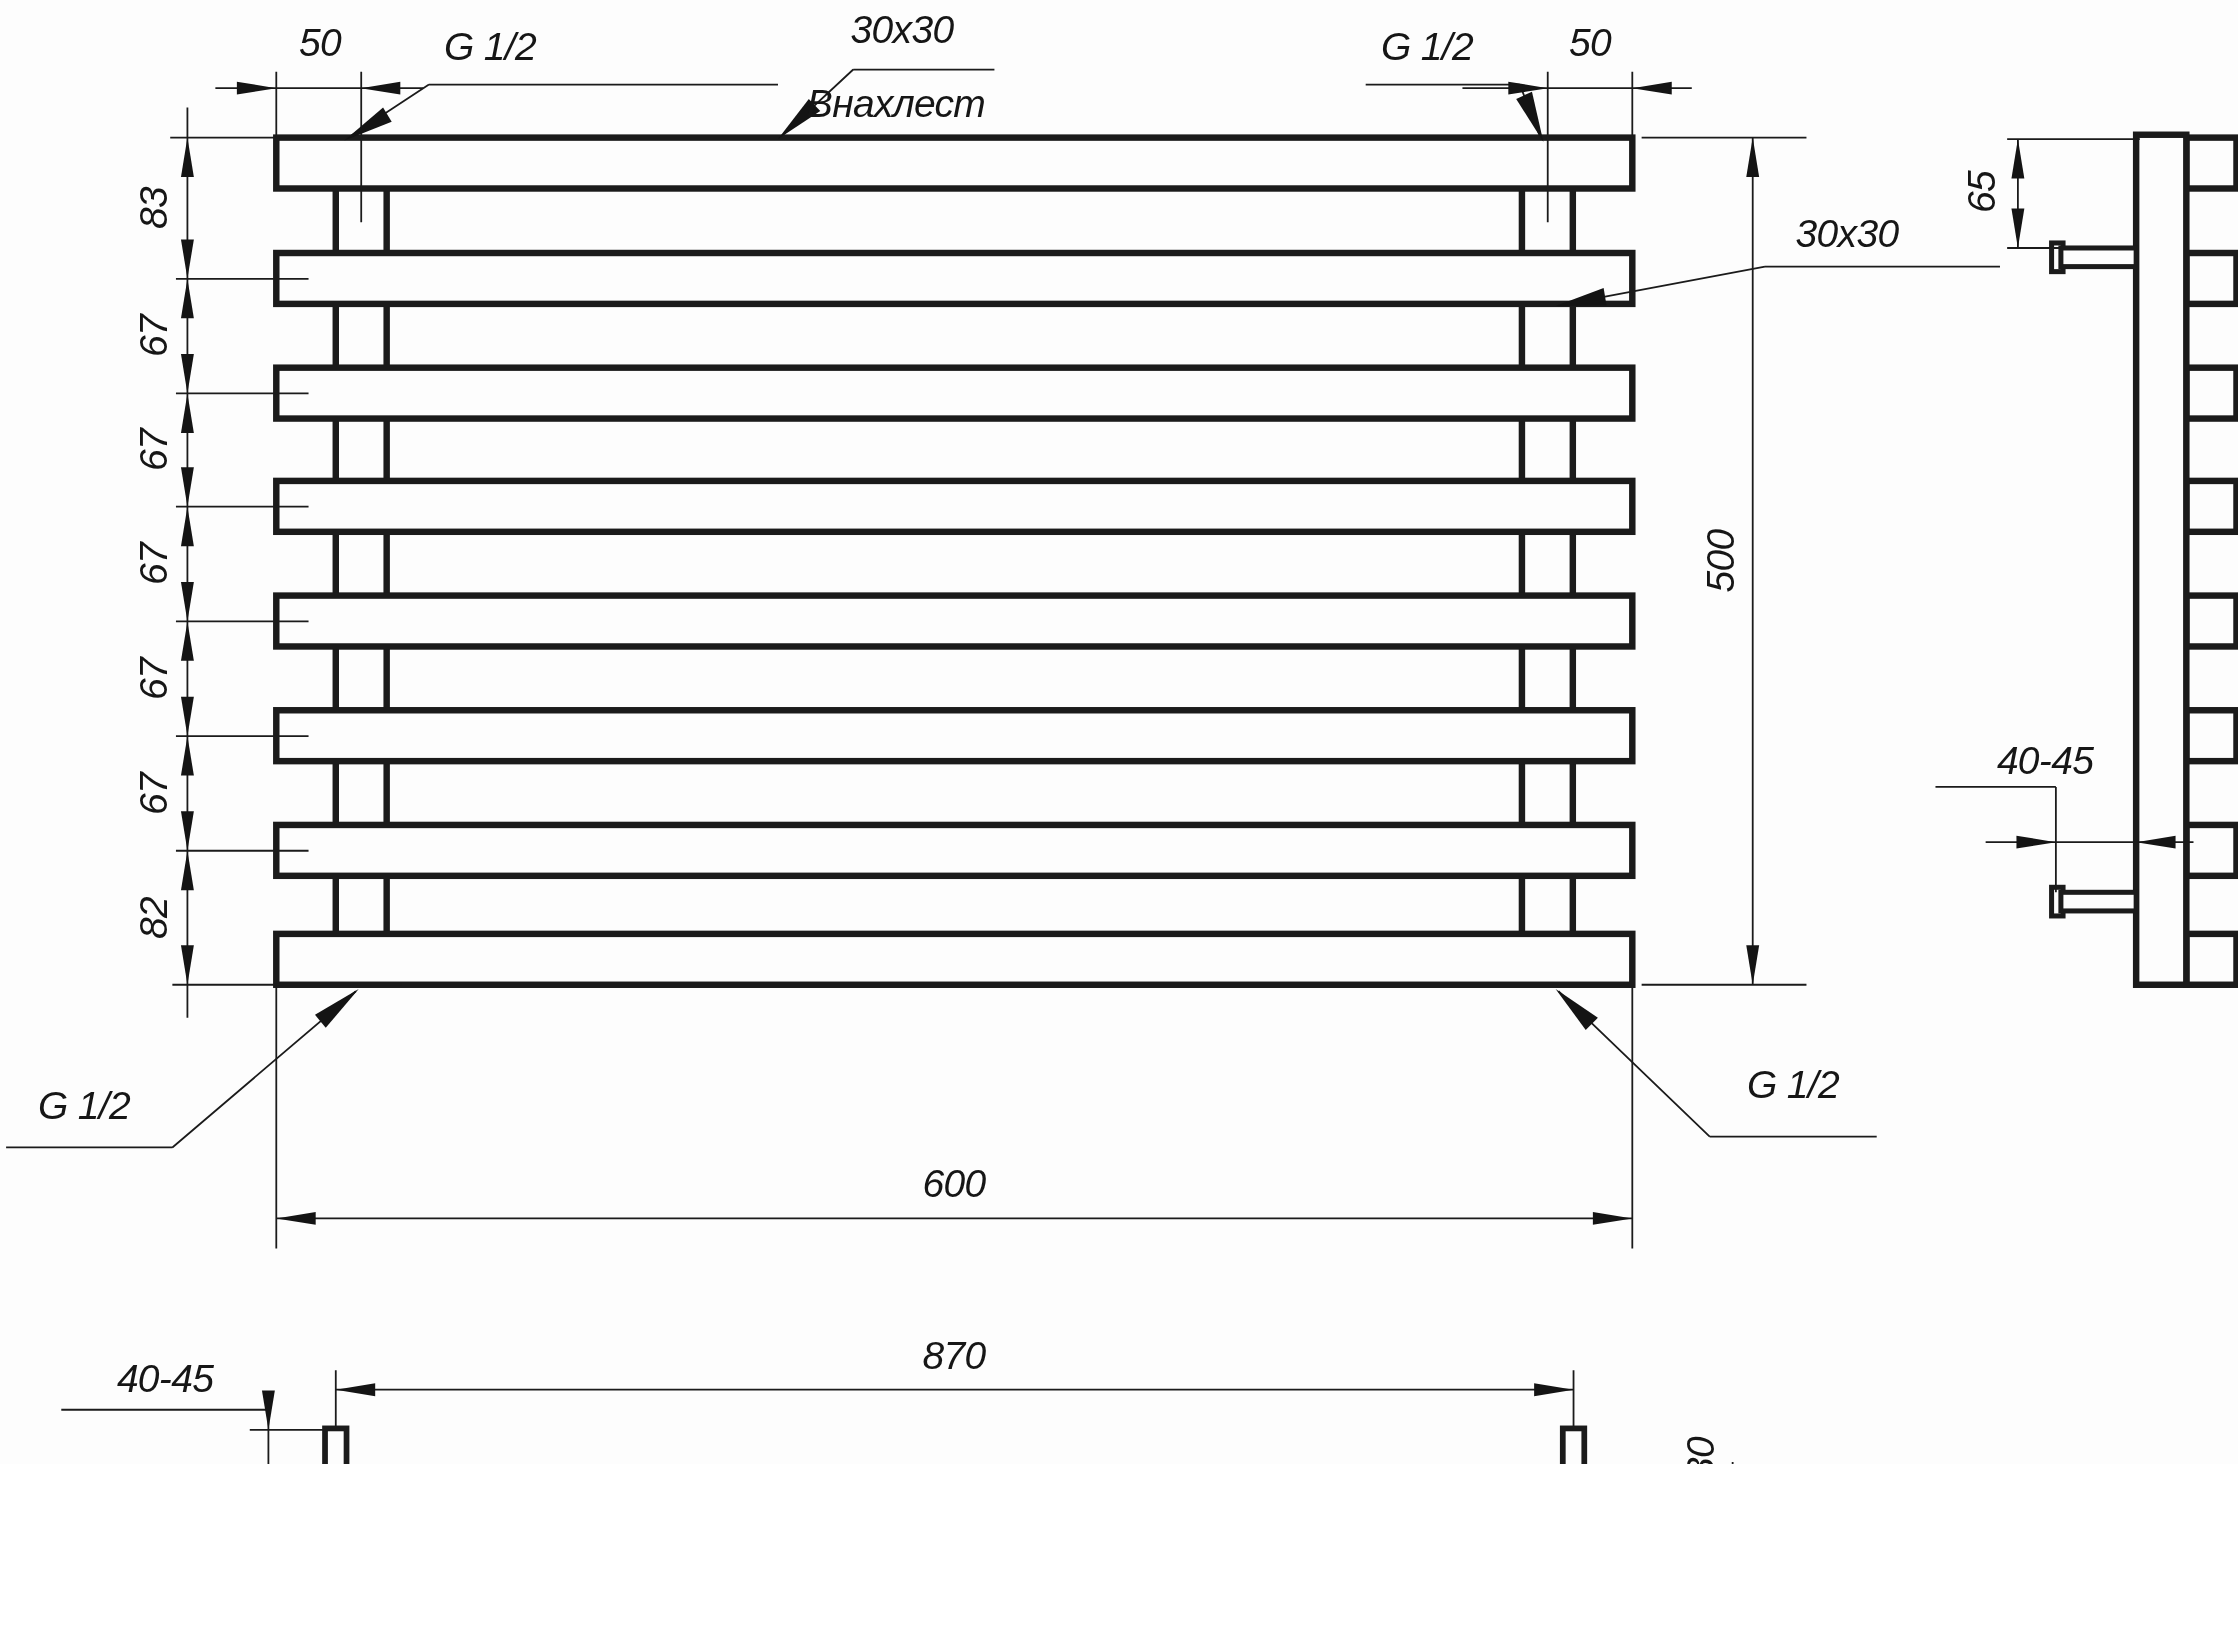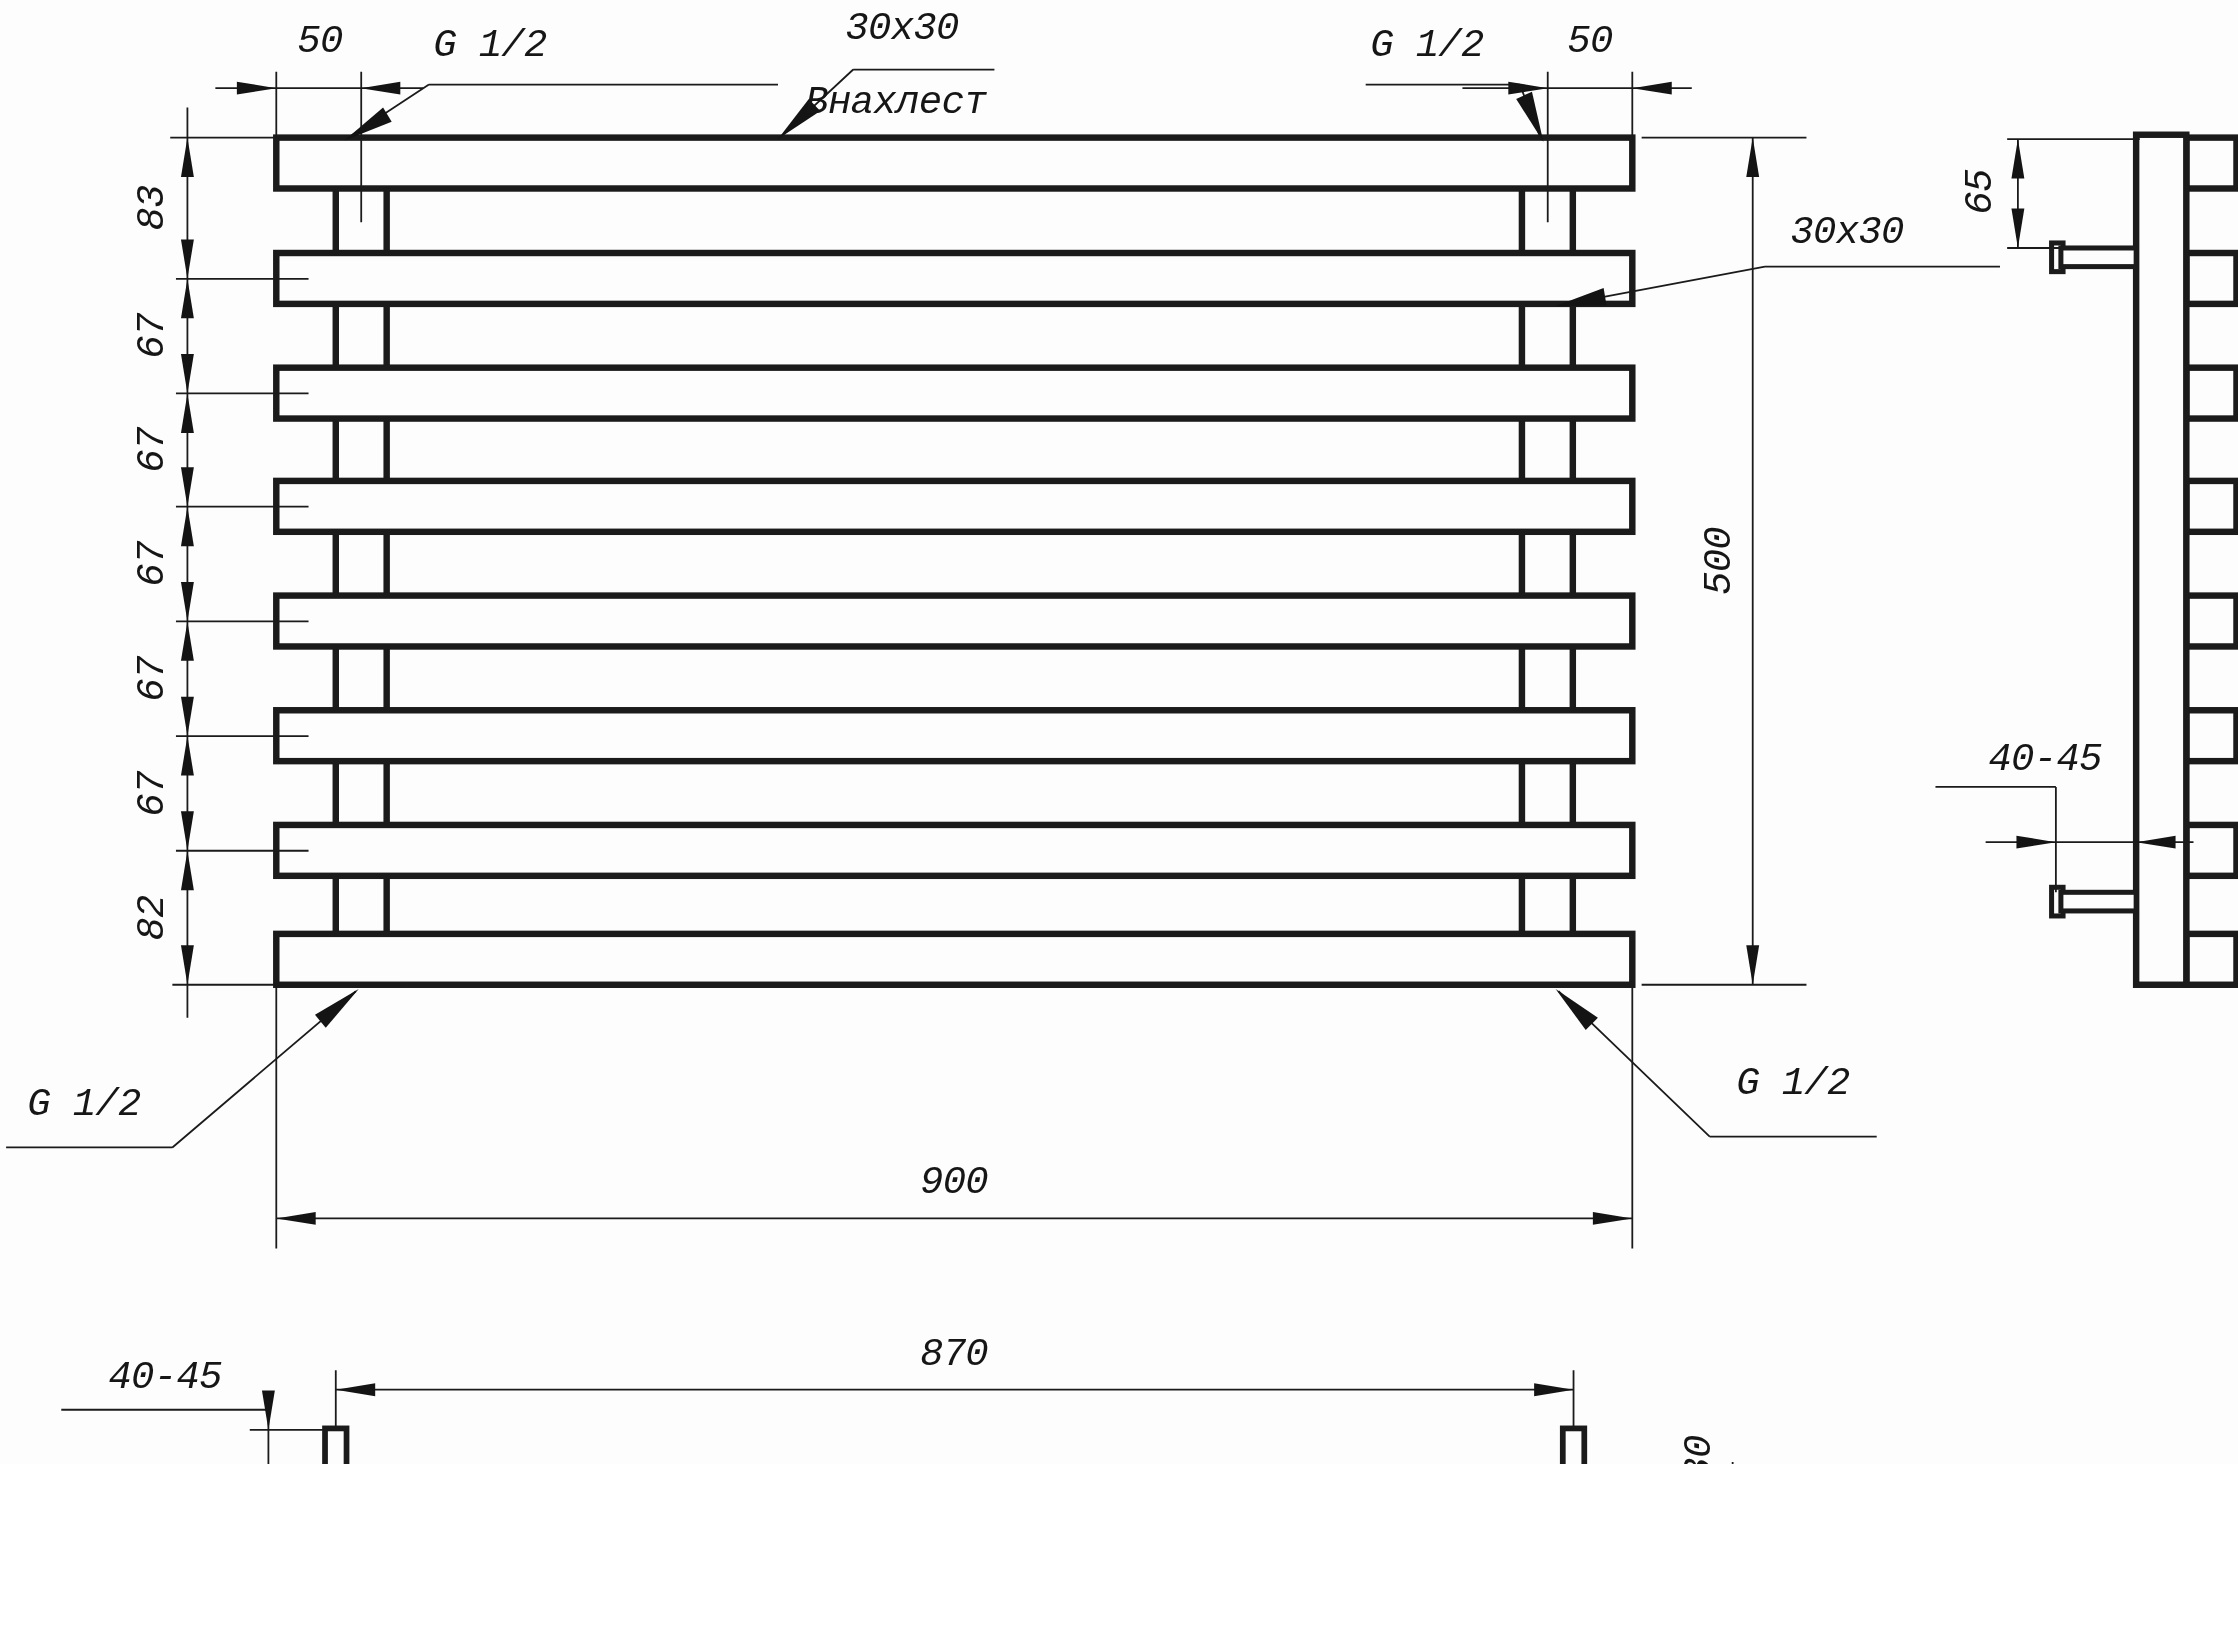"50" #canvas { font-family: Liberation Mono, monospace -> Liberation Sans, sans-serif }
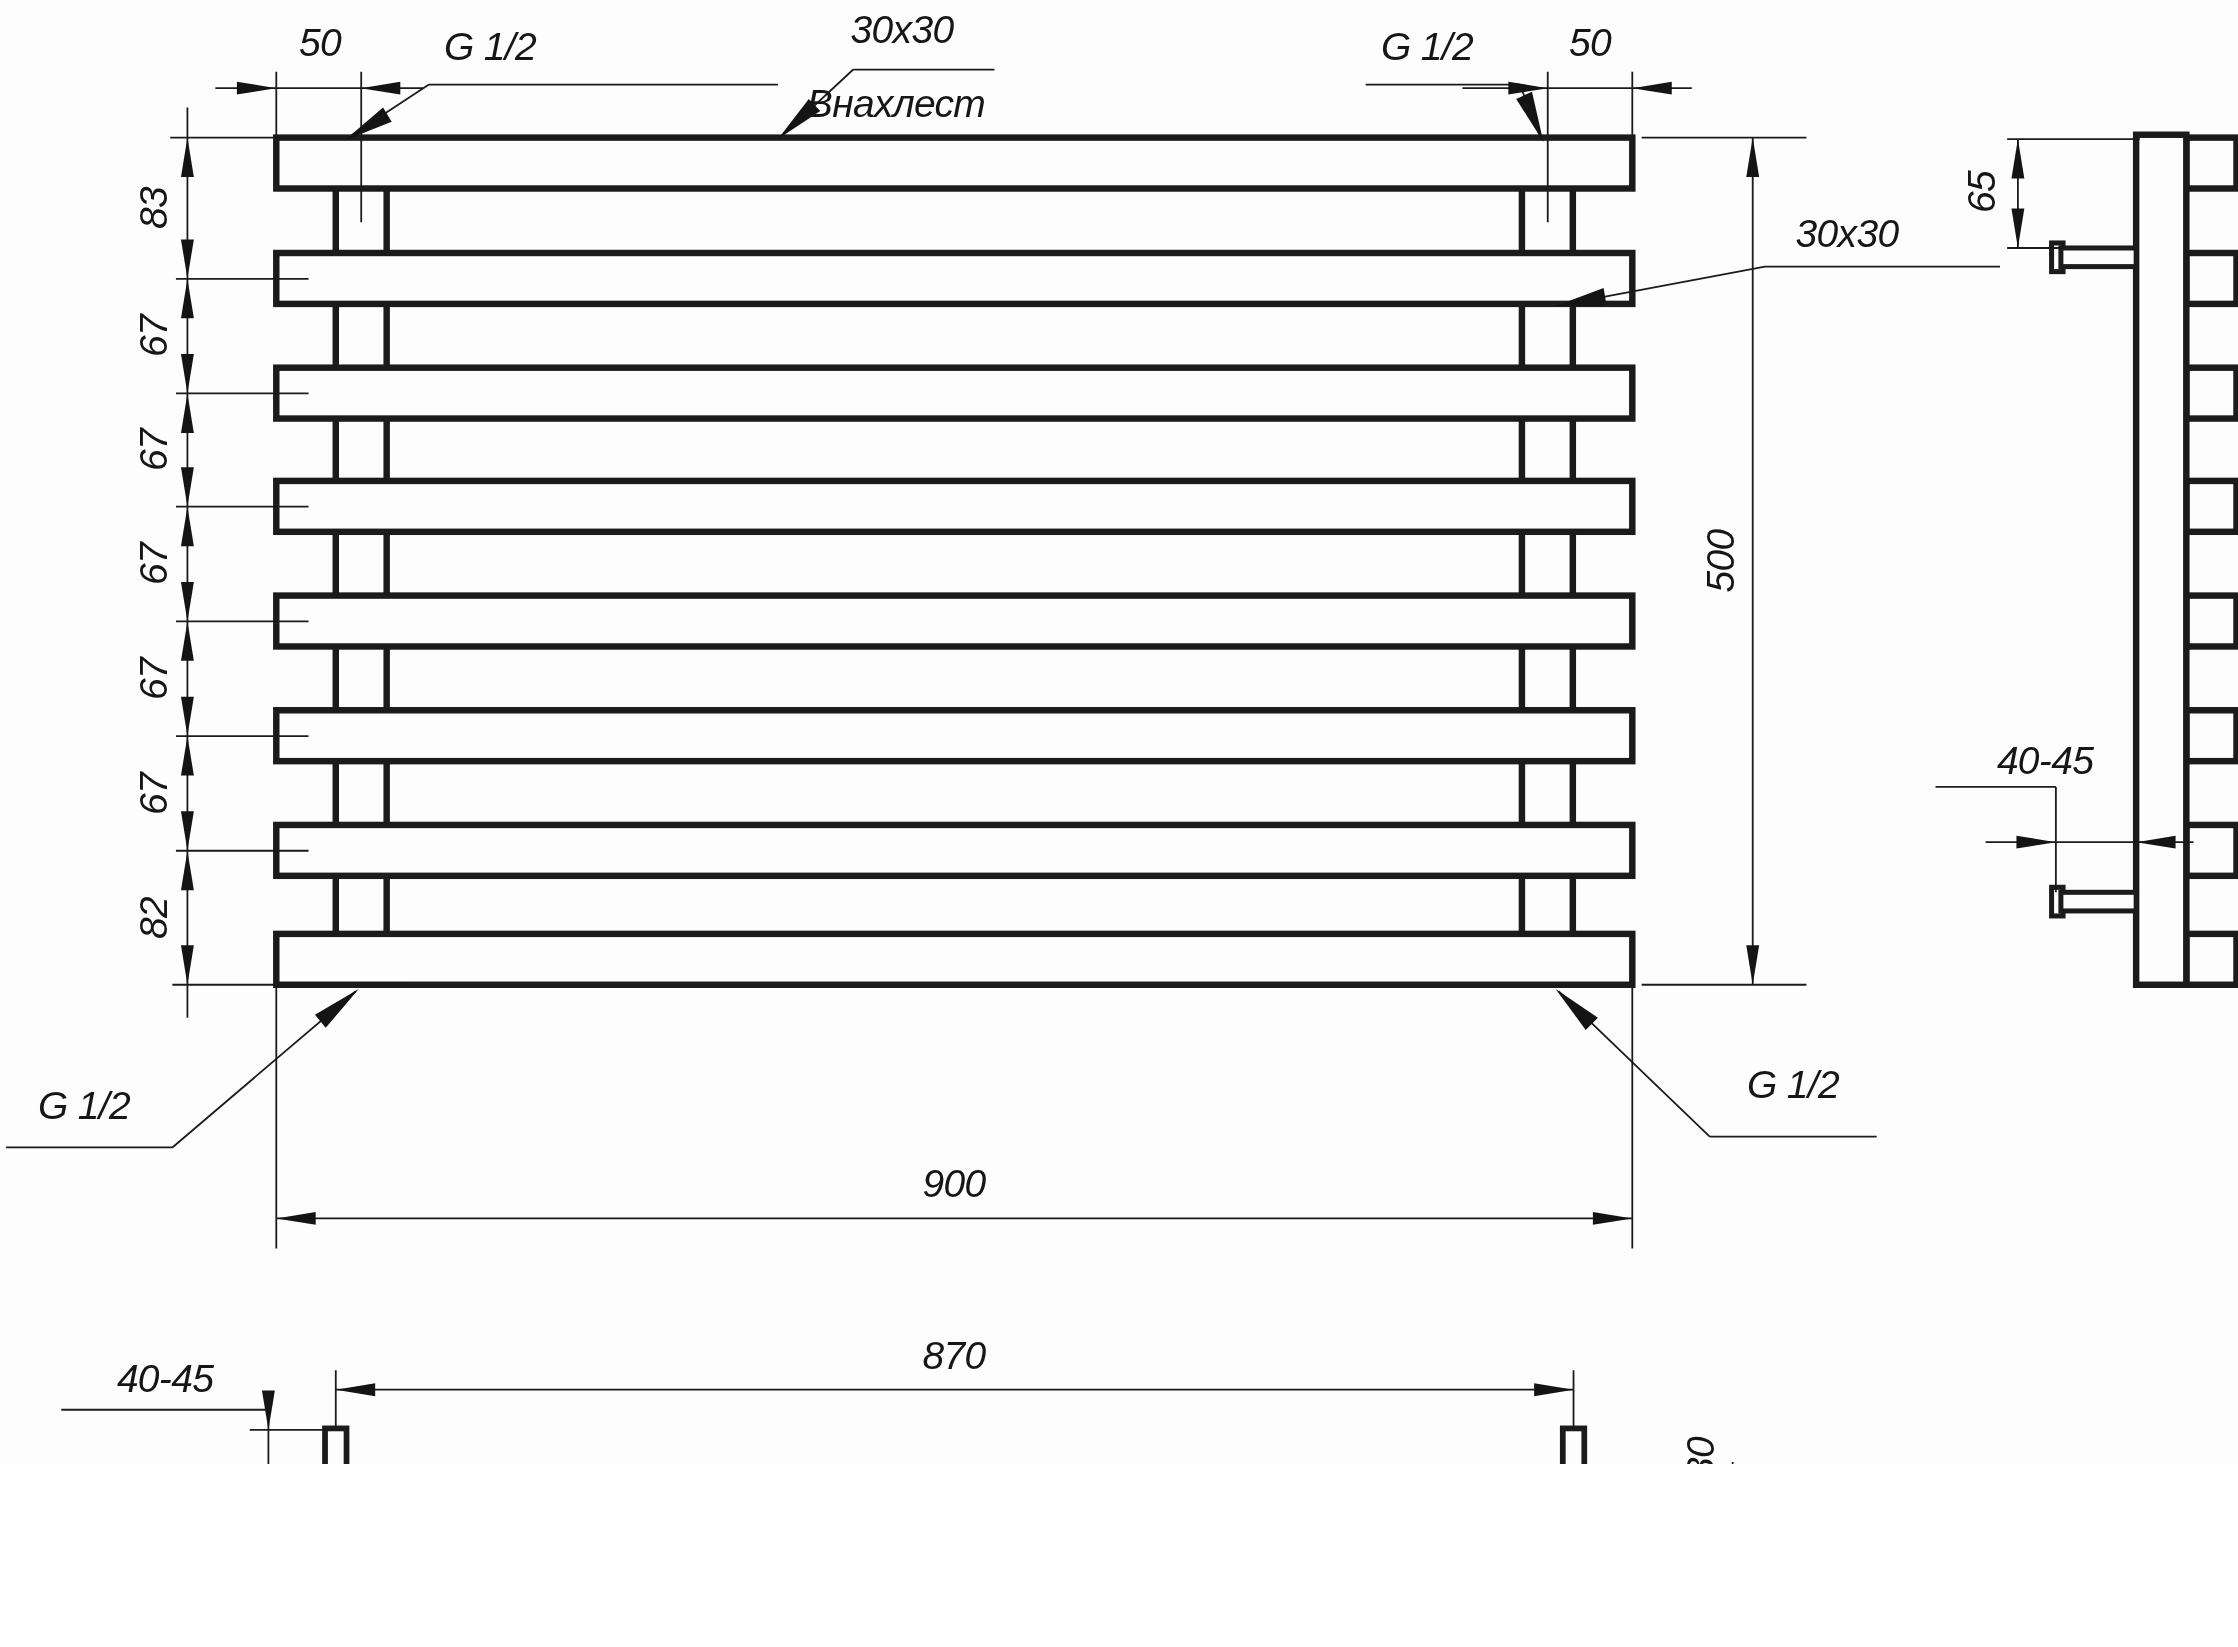"900" div.lbl { text: 900 -> 600 }
